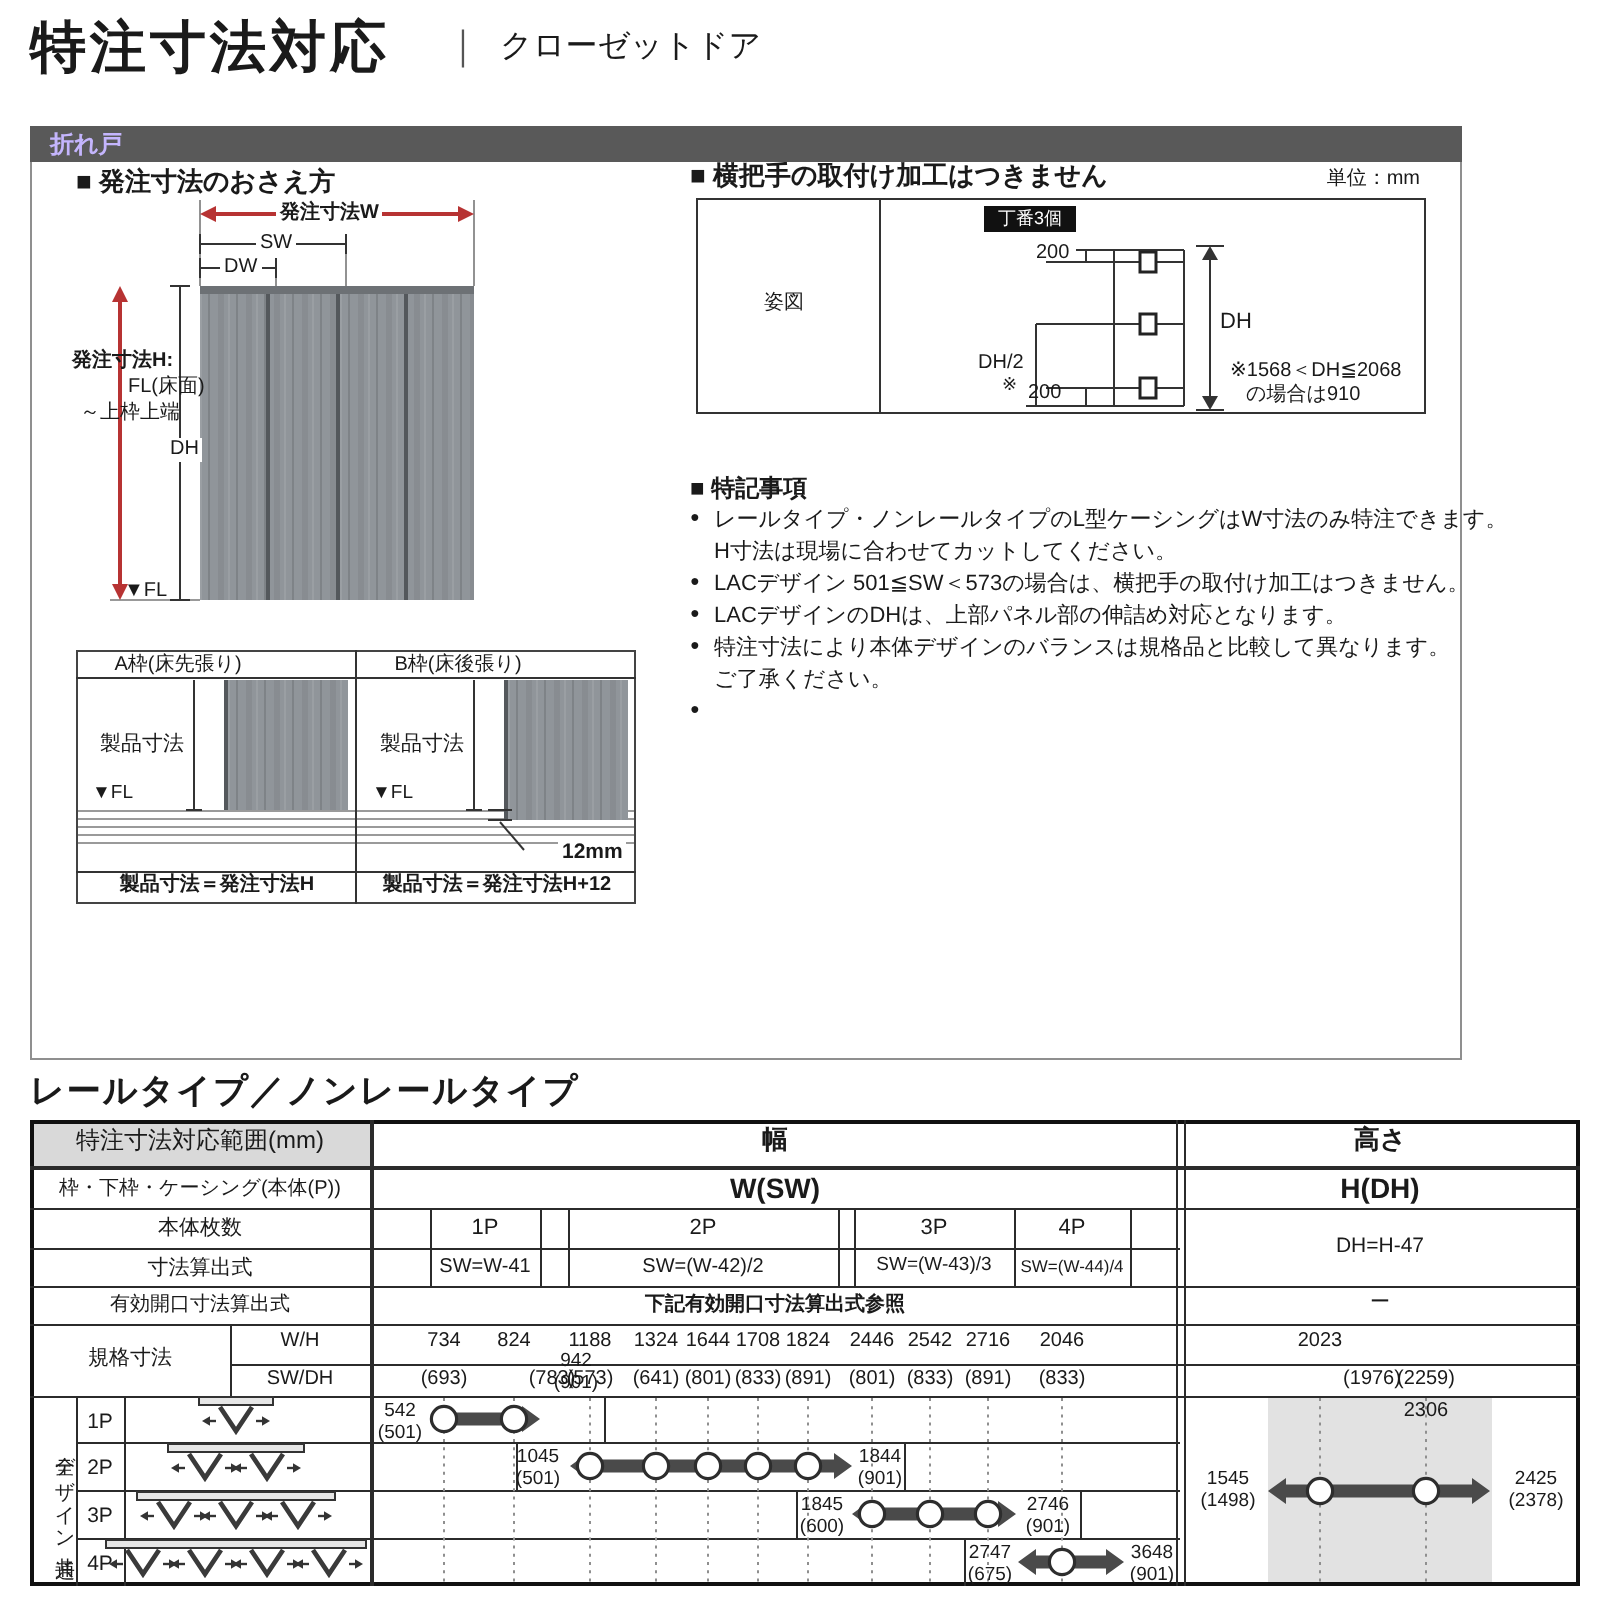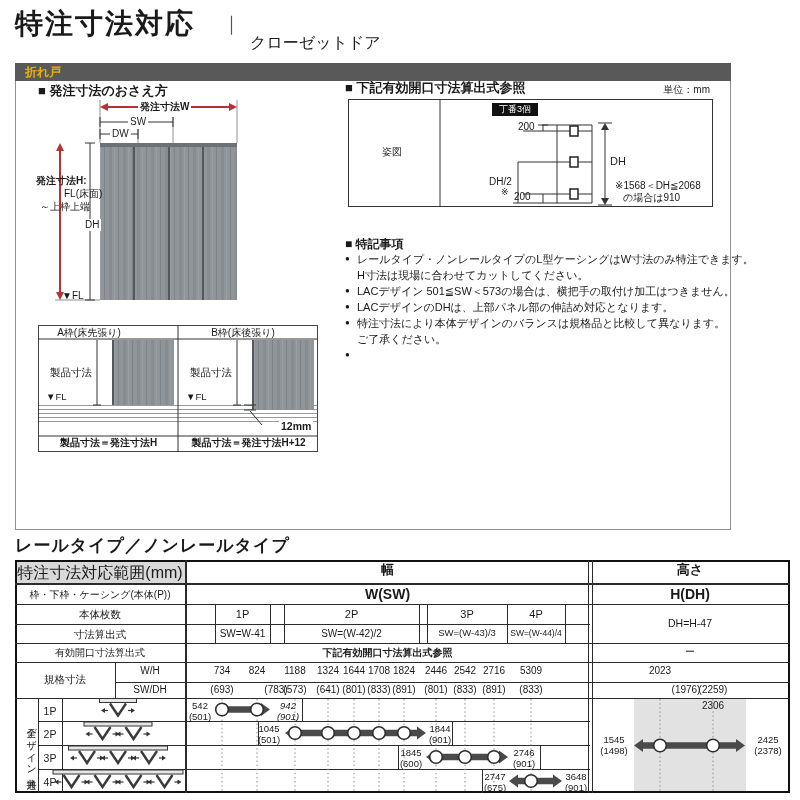"クローゼットドア" div.t { top: 34px -> 15px }
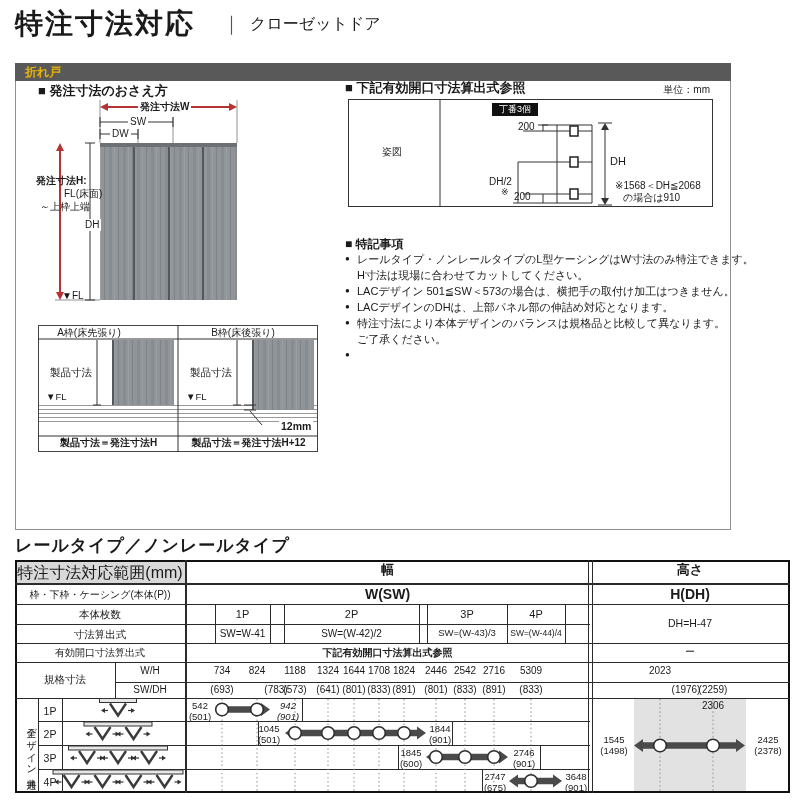"折れ戸" #panel-bar { color: #eab308 -> #c4b5fd }
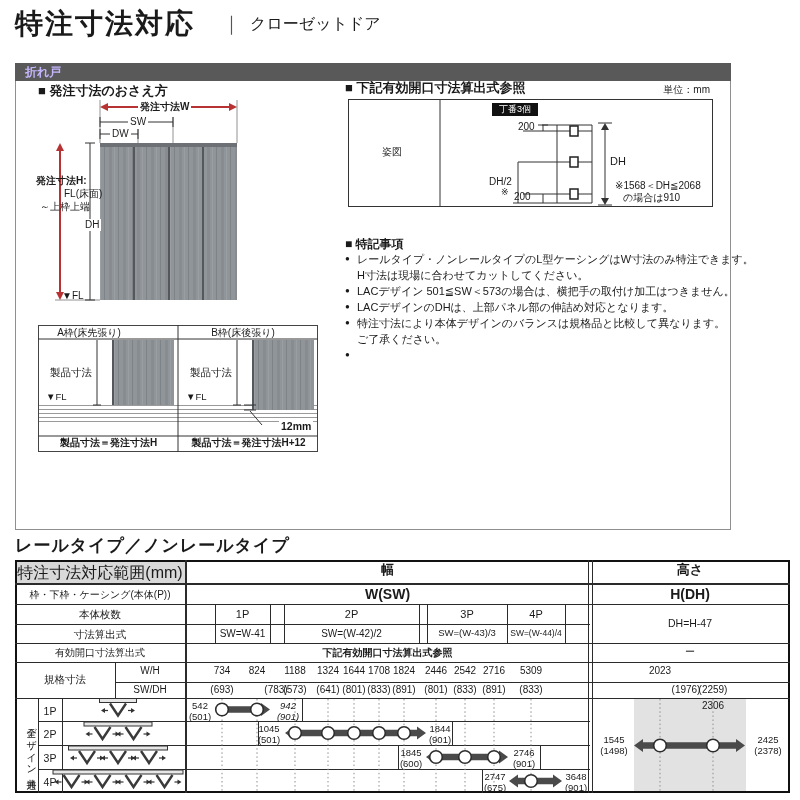"■ 下記有効開口寸法算出式参照" div.t { text: 下記有効開口寸法算出式参照 -> 横把手の取付け加工はつきません }
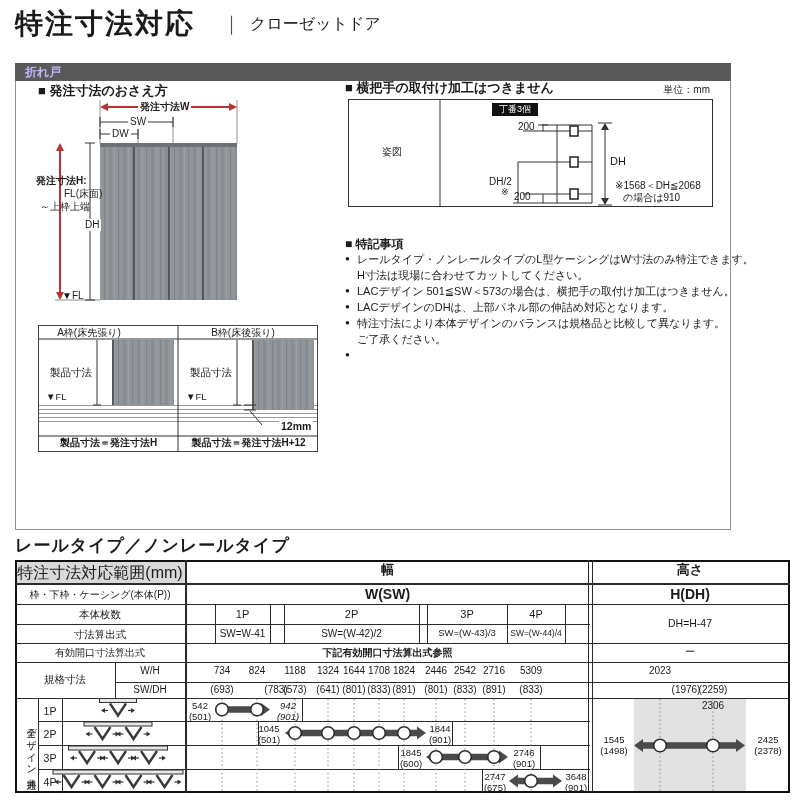"B枠(床後張り)" div.t { left: 193px -> 179px }
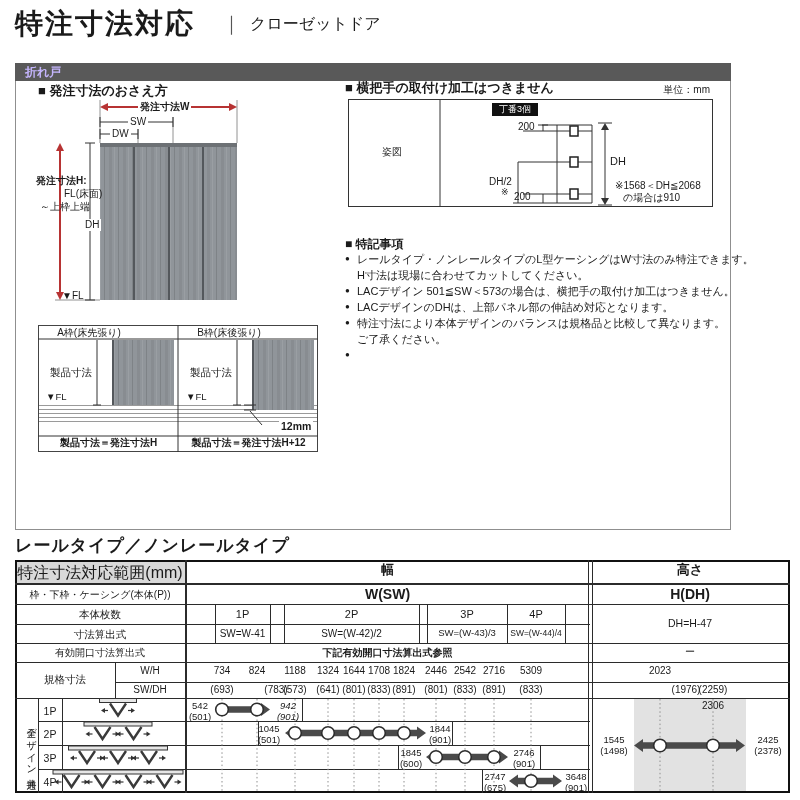"特注寸法対応範囲(mm)" div.t { font-size: 16px -> 12px }
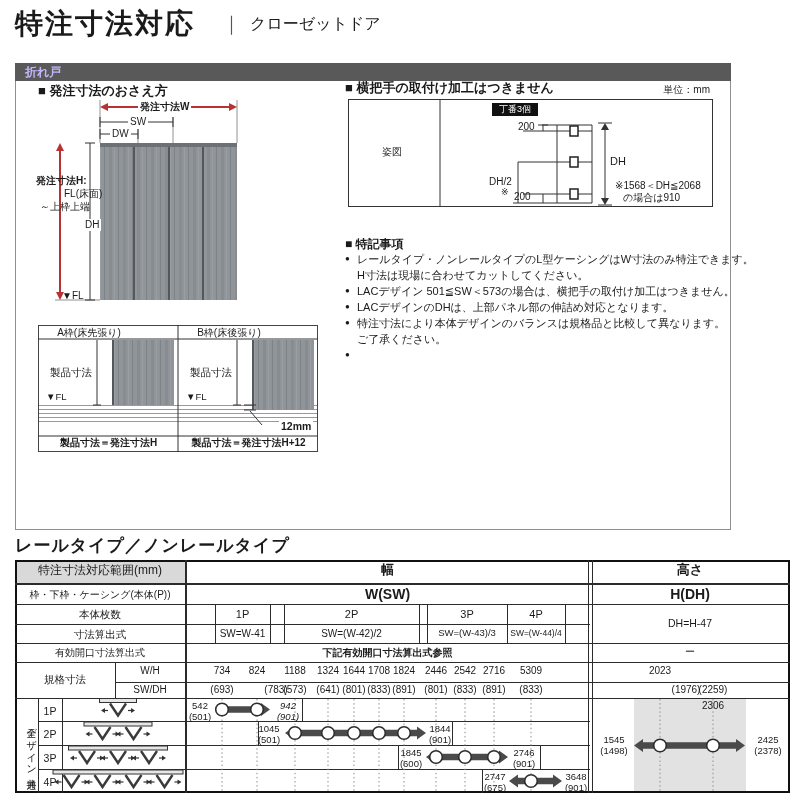"5309" div.numcell { text: 5309 -> 2046 }
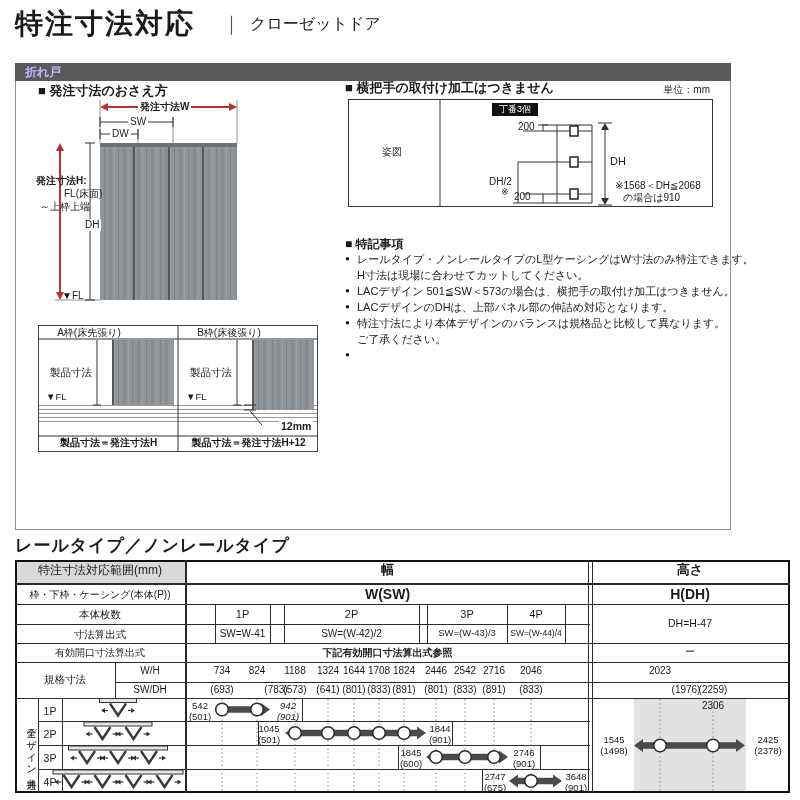"942" div.rangelbl { font-style: italic -> none; top: 701px -> 676px }
